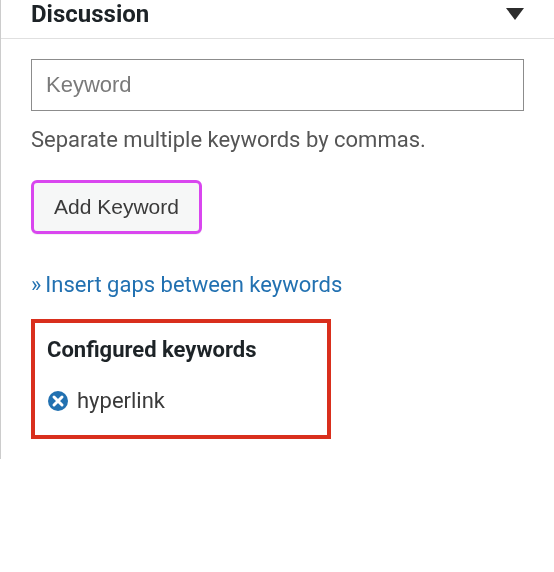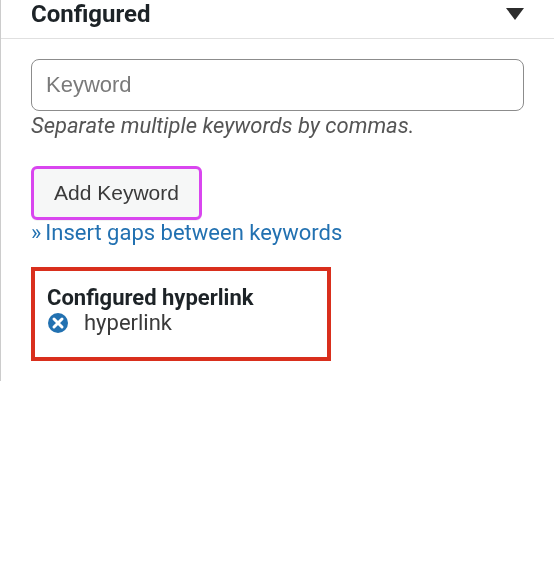"Configured" div.section-title { text: Configured -> Discussion }
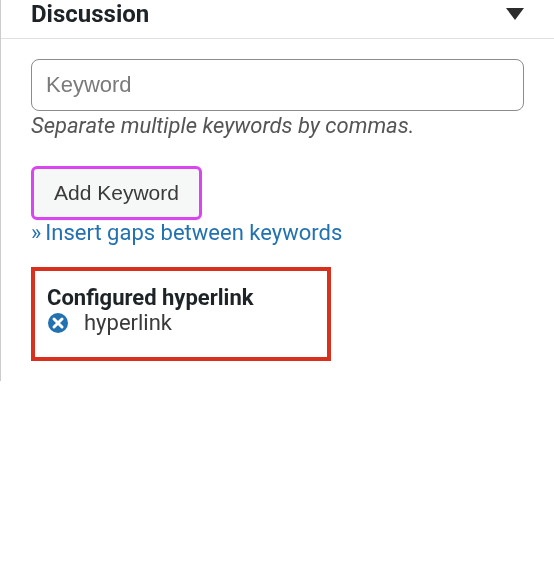"Keyword" .keyword-input { border-radius: 8px -> 0 }
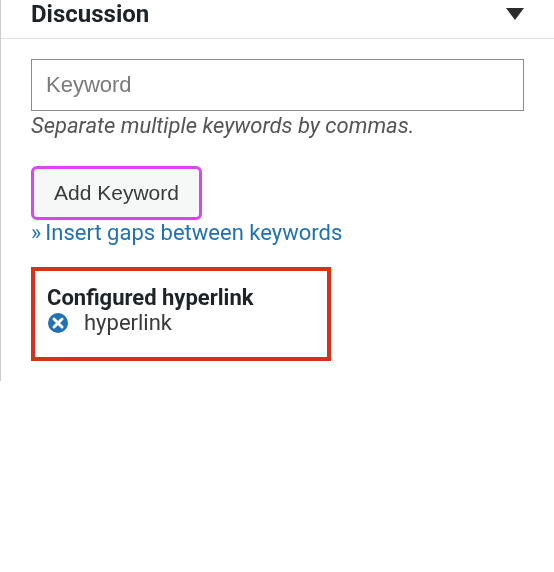"Separate multiple keywords by commas." .help-text { font-style: italic -> none; margin-top: 2px -> 16px }
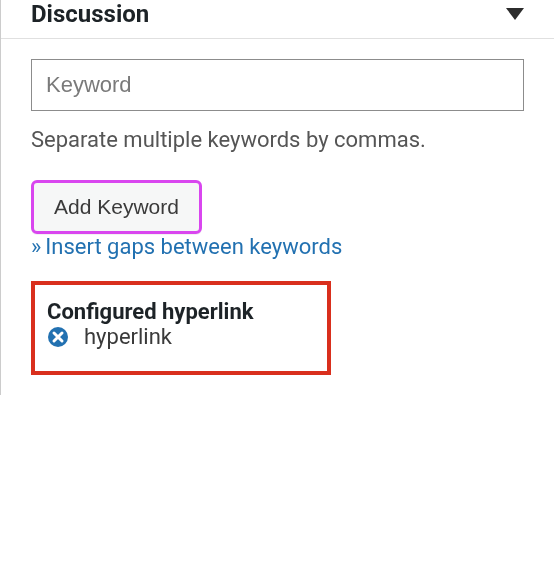"» Insert gaps between keywords" .link-row { margin-top: none -> 38px }
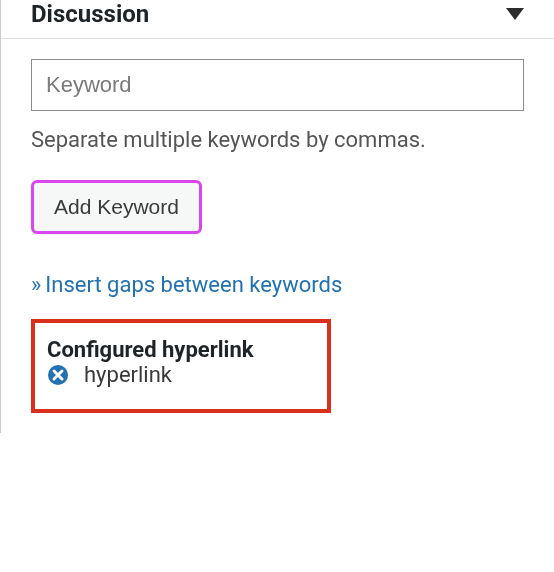"Configured hyperlink" div.configured-title { text: hyperlink -> keywords }
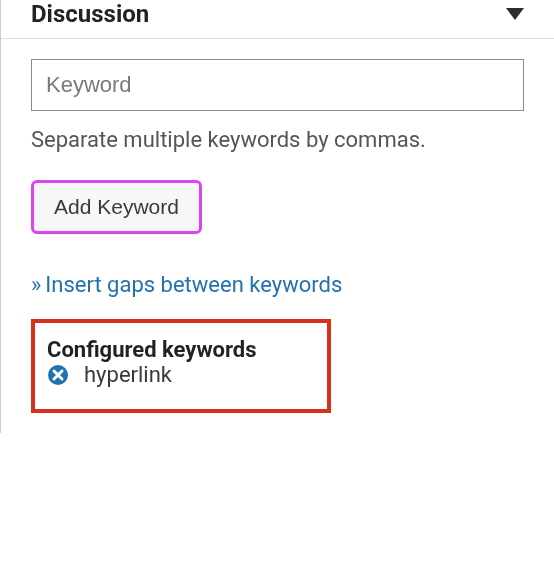"hyperlink" .keyword-item { gap: 15px -> 8px; margin-top: none -> 26px }
